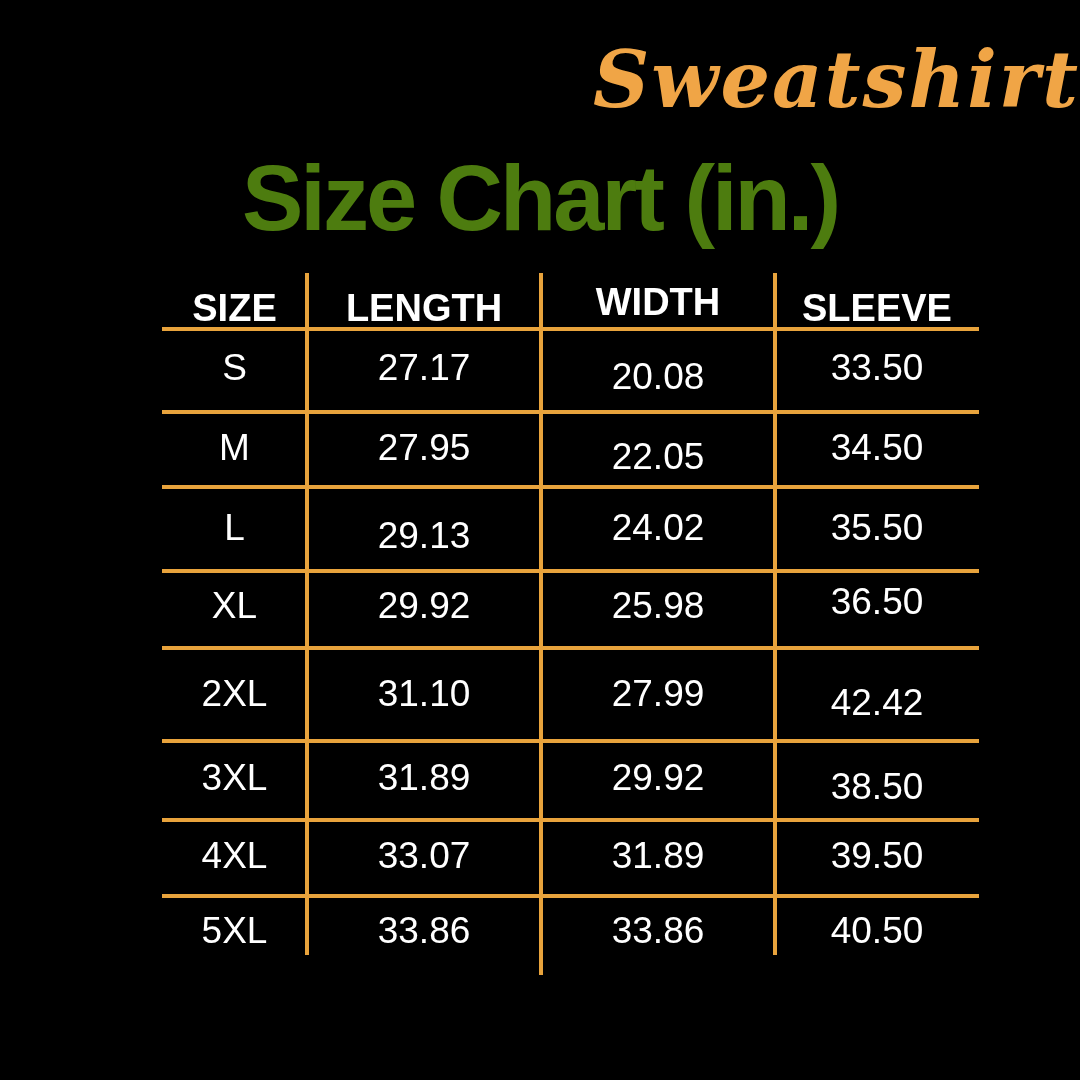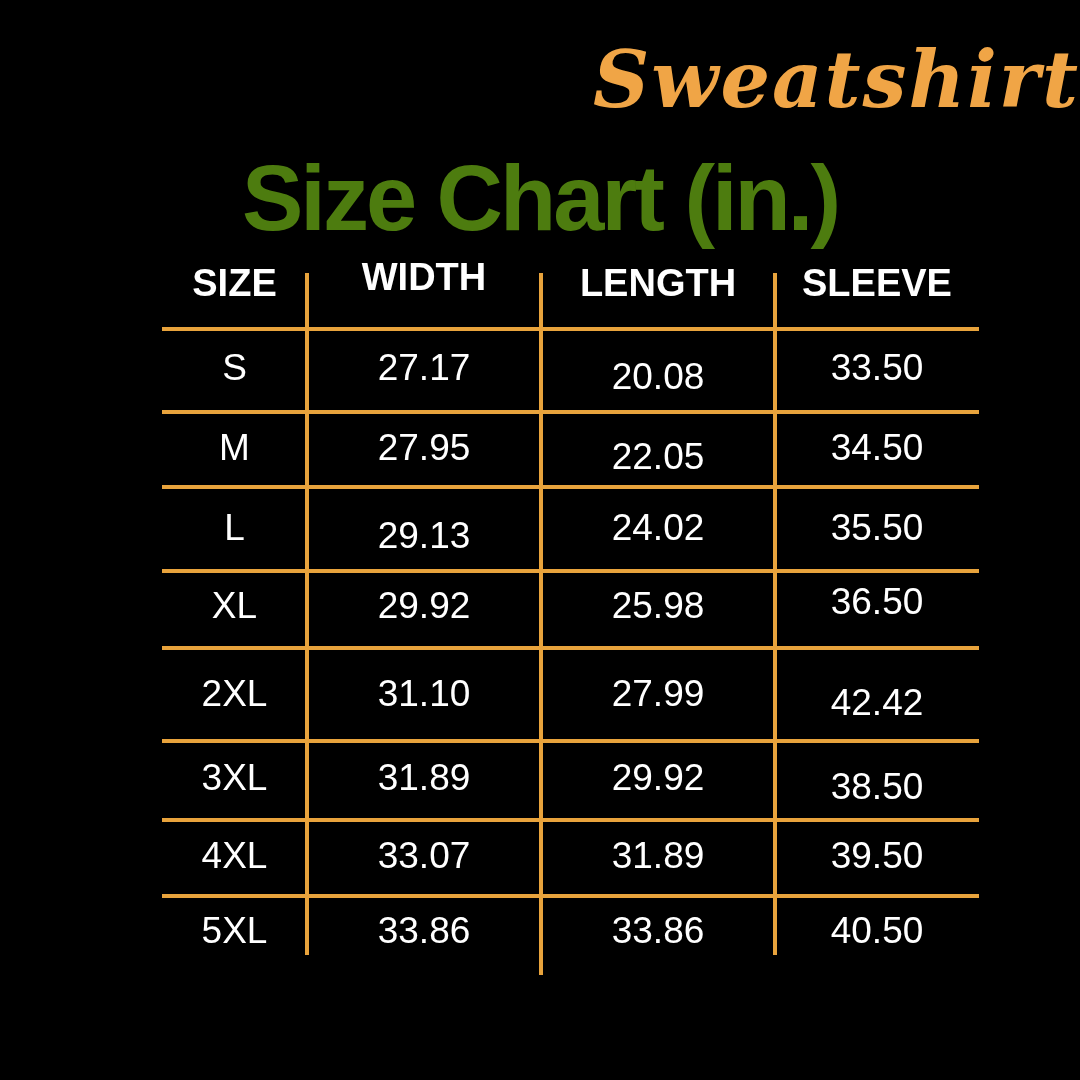"SIZE" div.trow { top: 251px -> 276px }
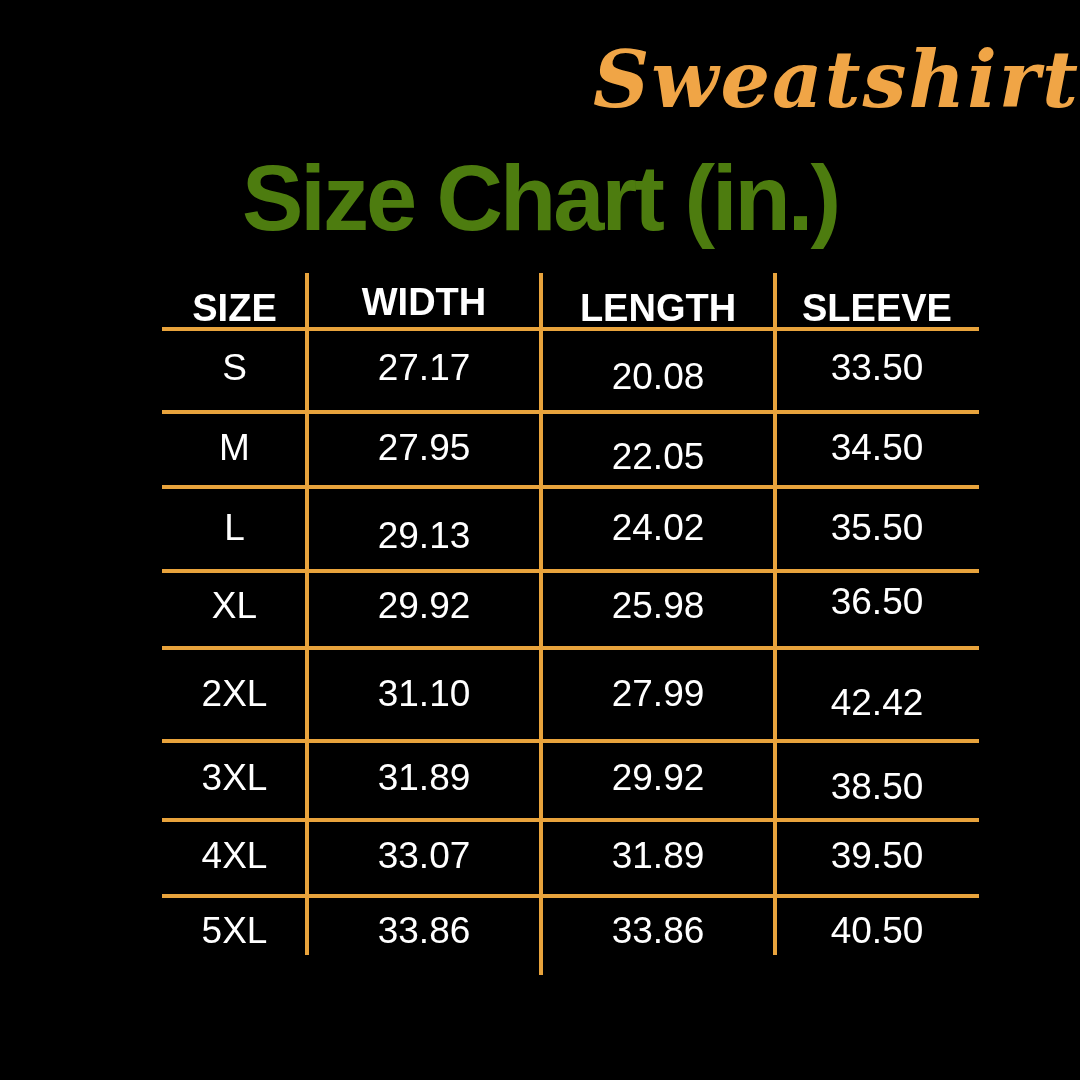"WIDTH" div.cell { order: before "LENGTH" -> after "LENGTH" }
